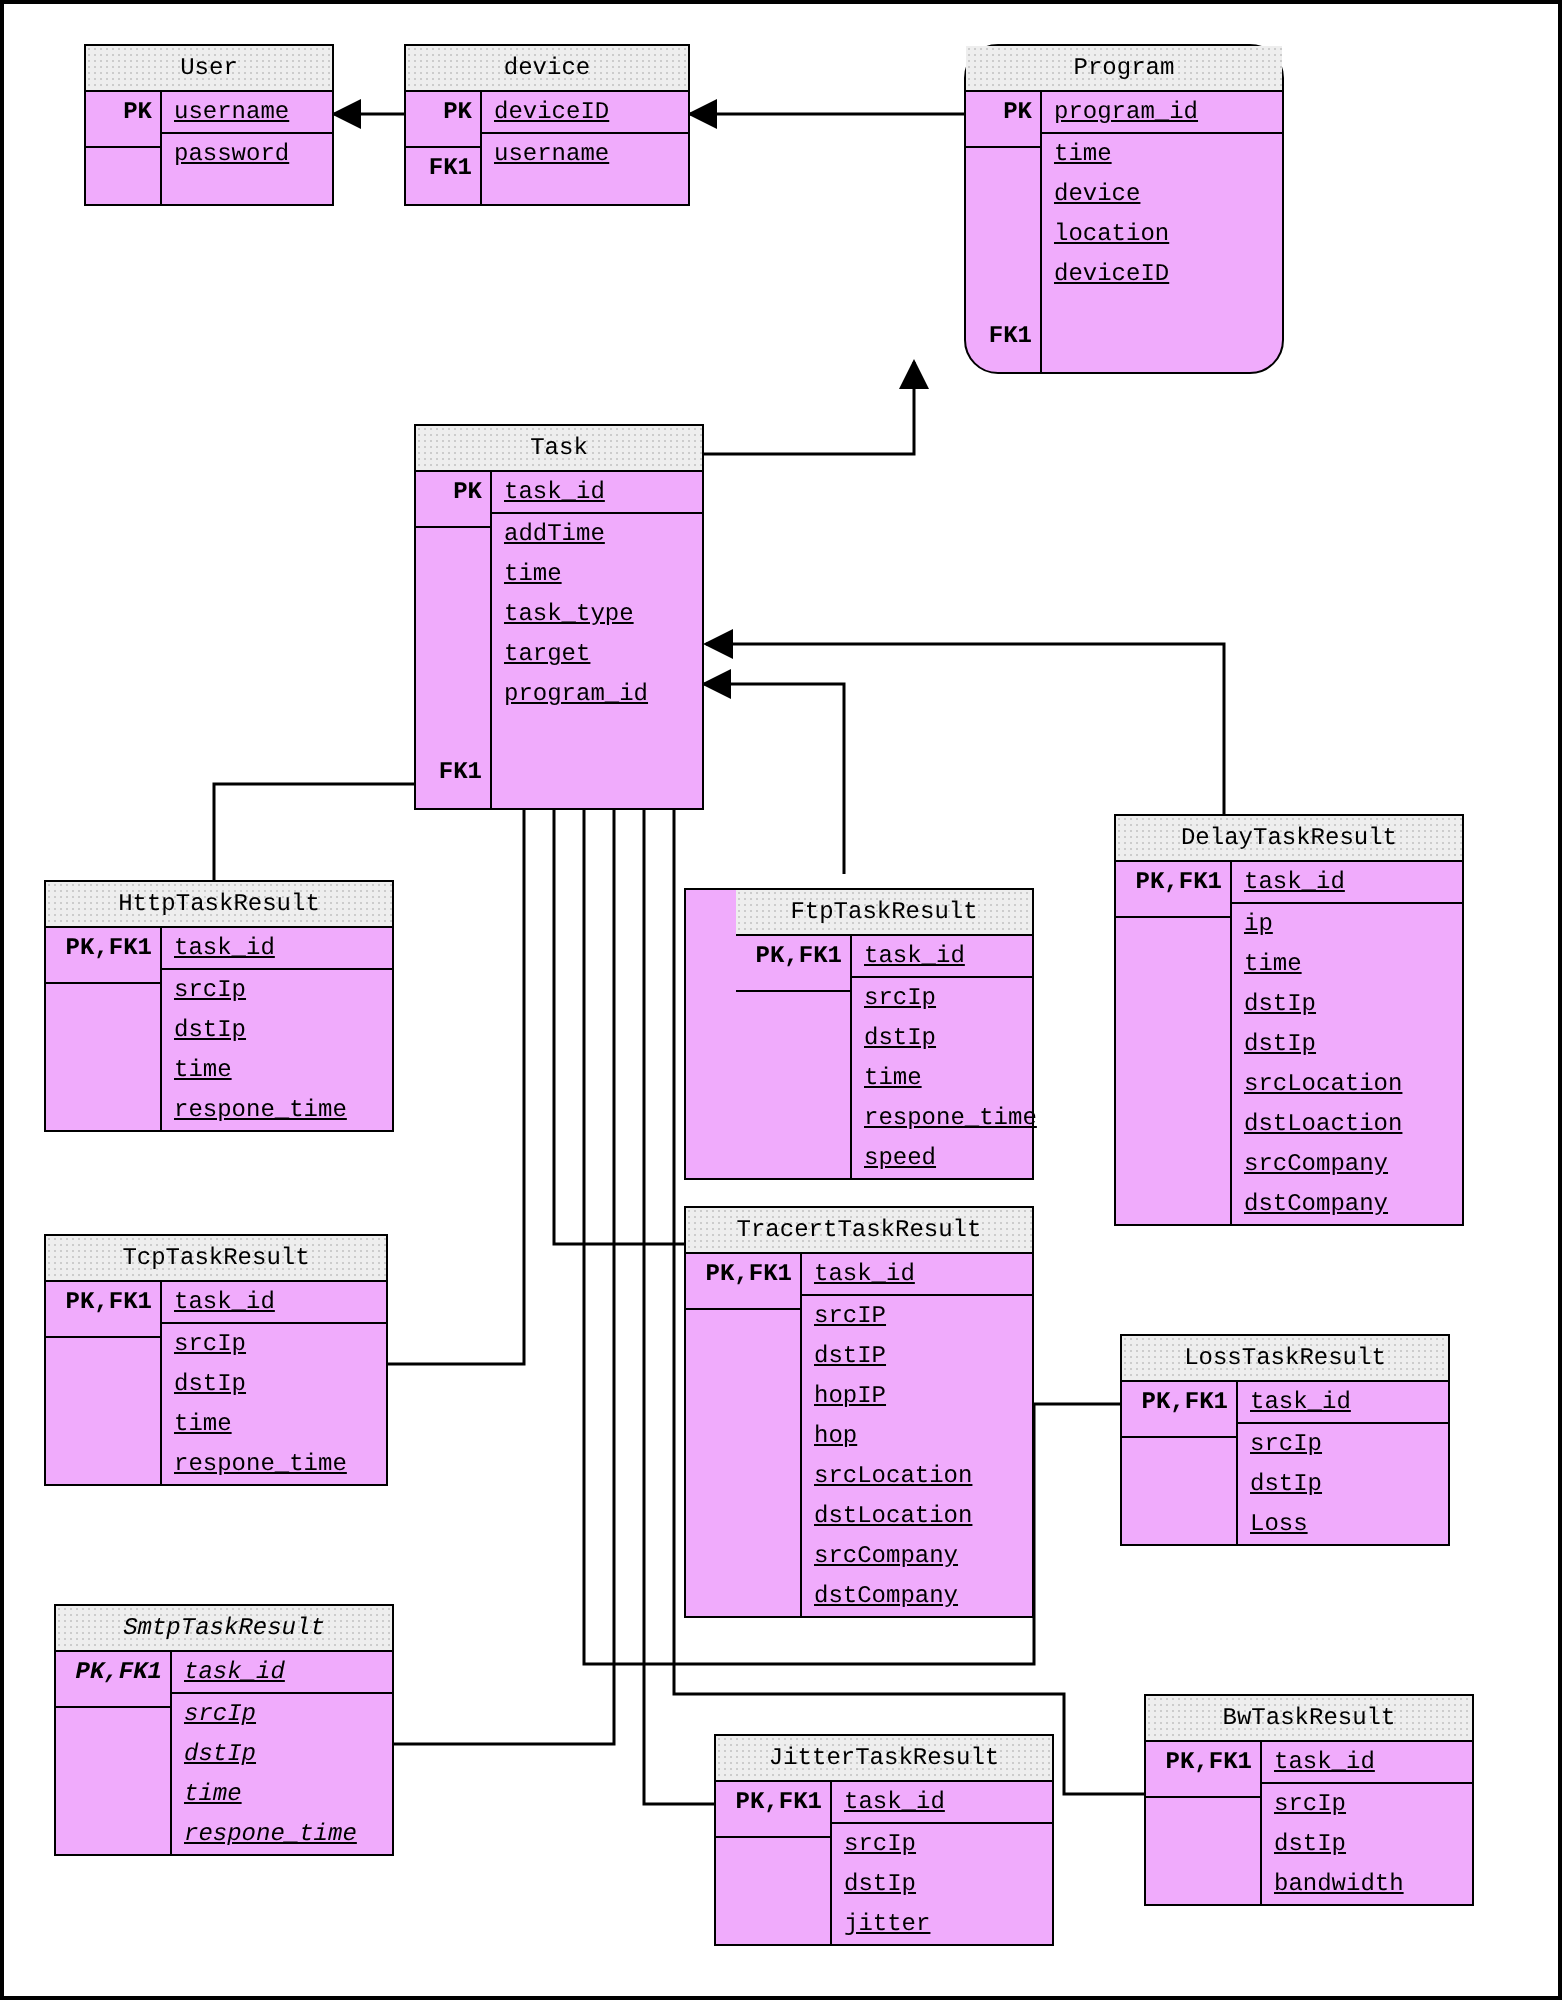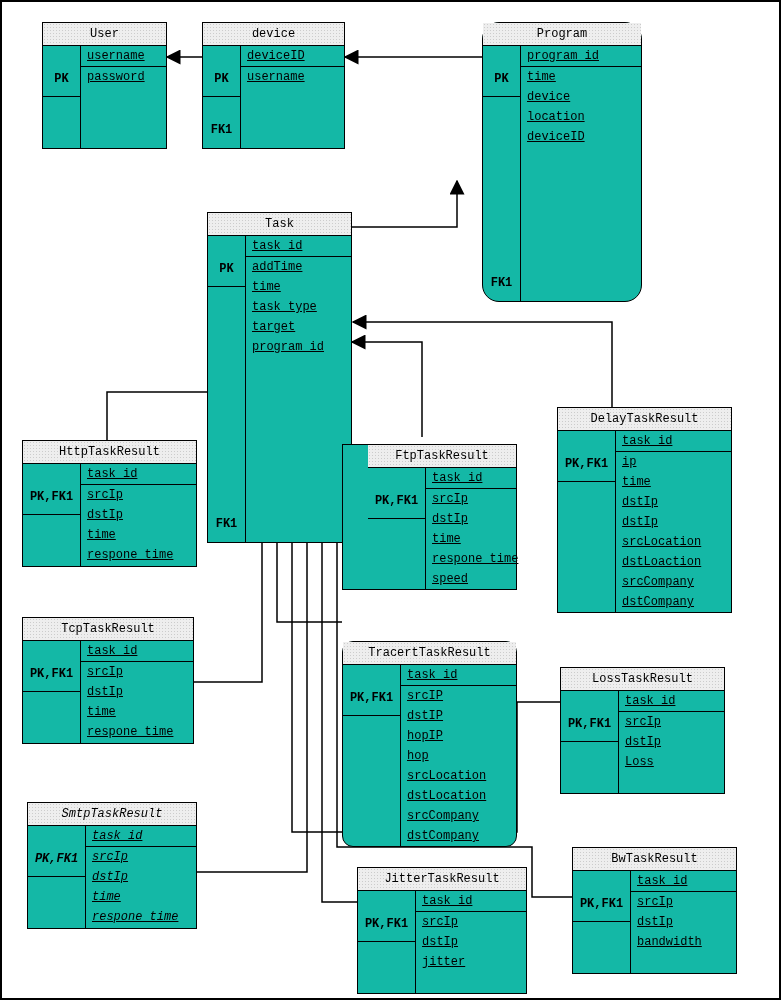"User" .entity { background: #14b8a6 -> #f0abfc }
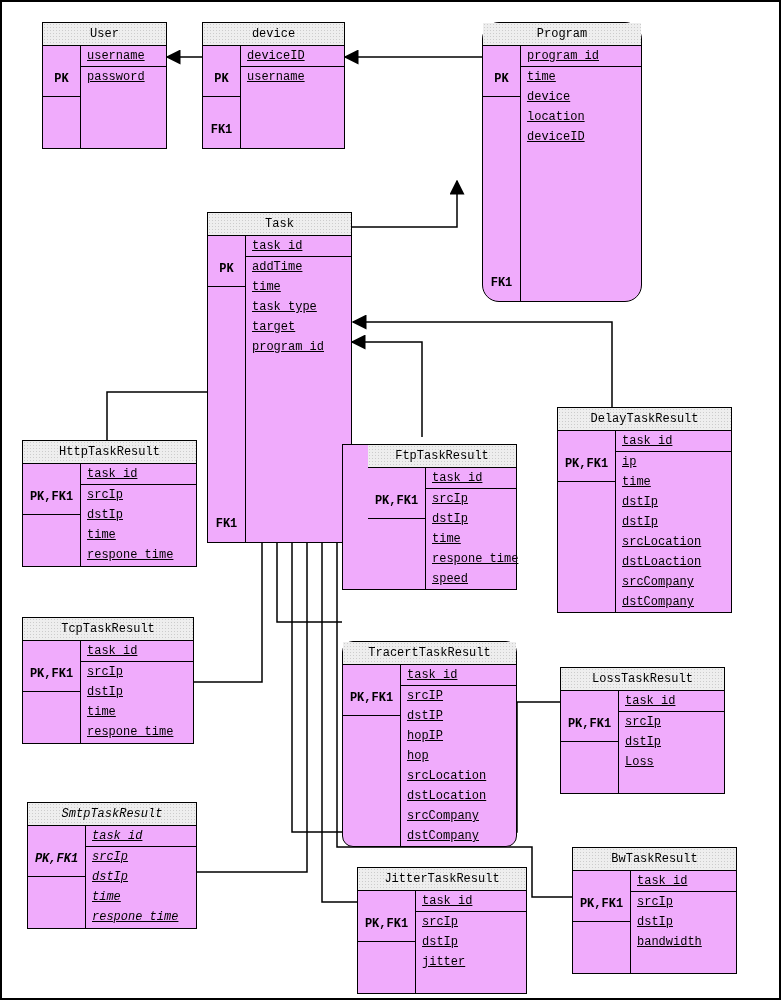"PK" .row-key { margin-top: 23px -> none; text-align: center -> right }
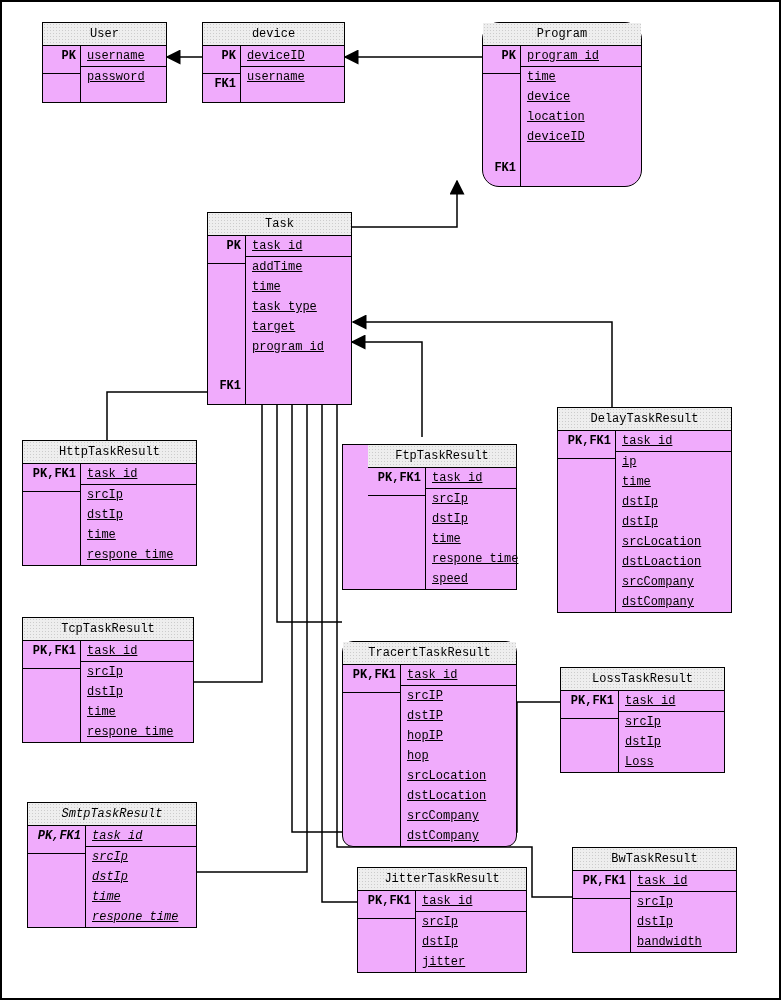"TracertTaskResult" div.entity { border-radius: 11px -> none; top: 639px -> 601px }
